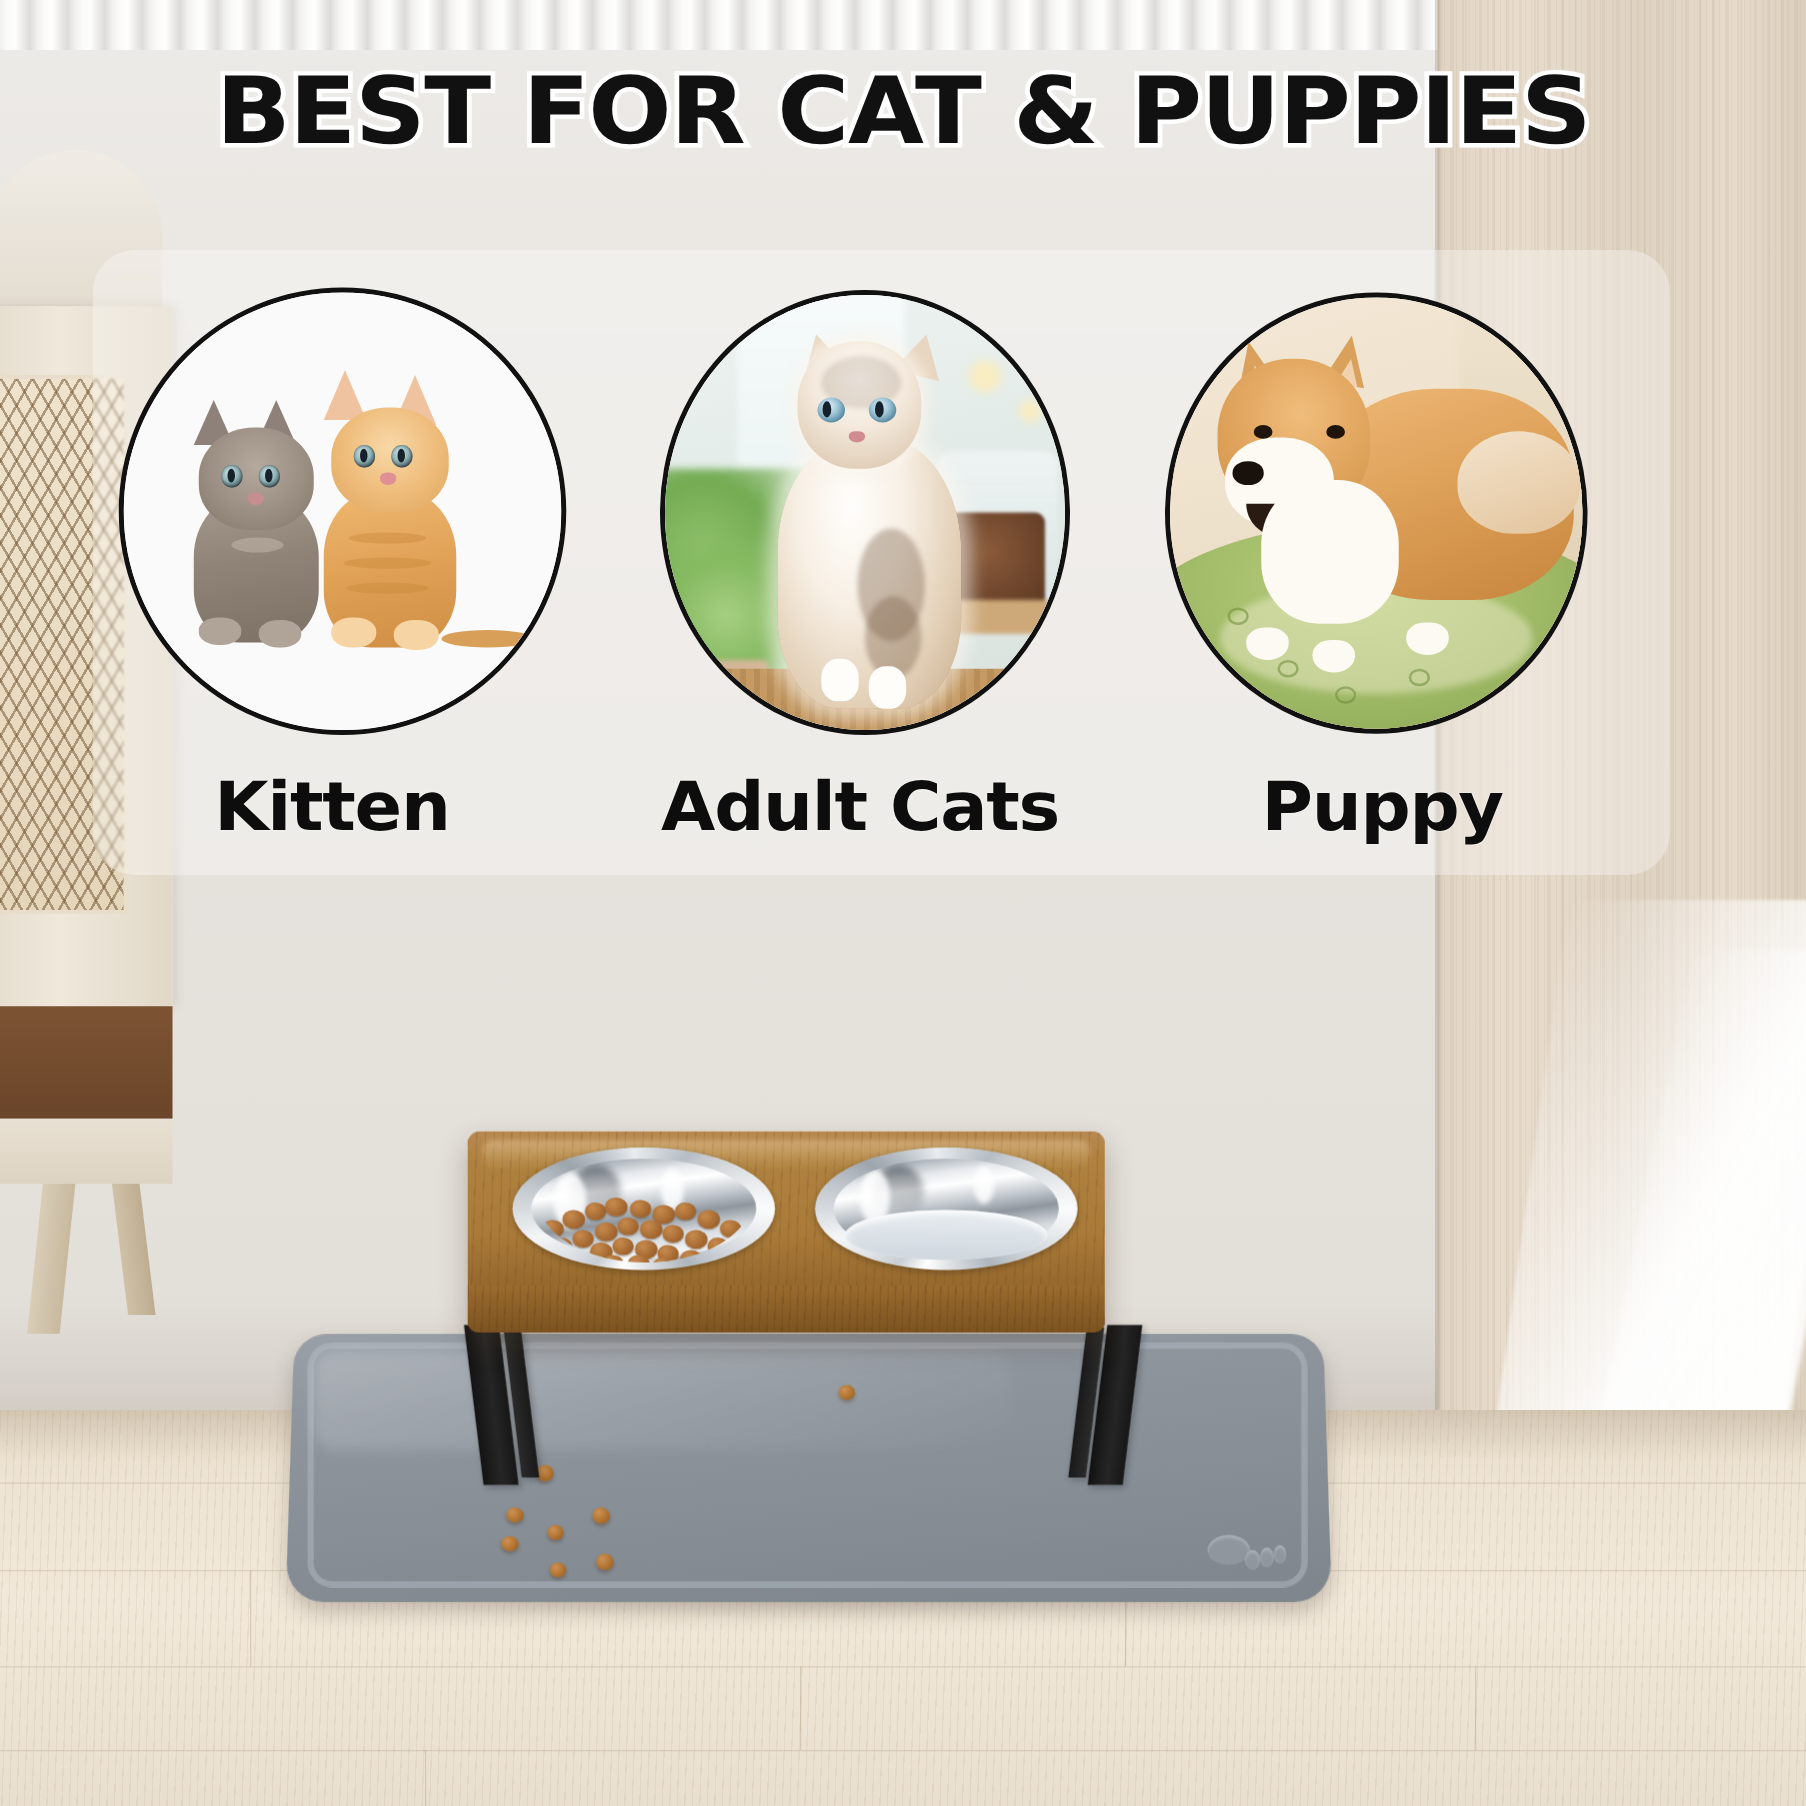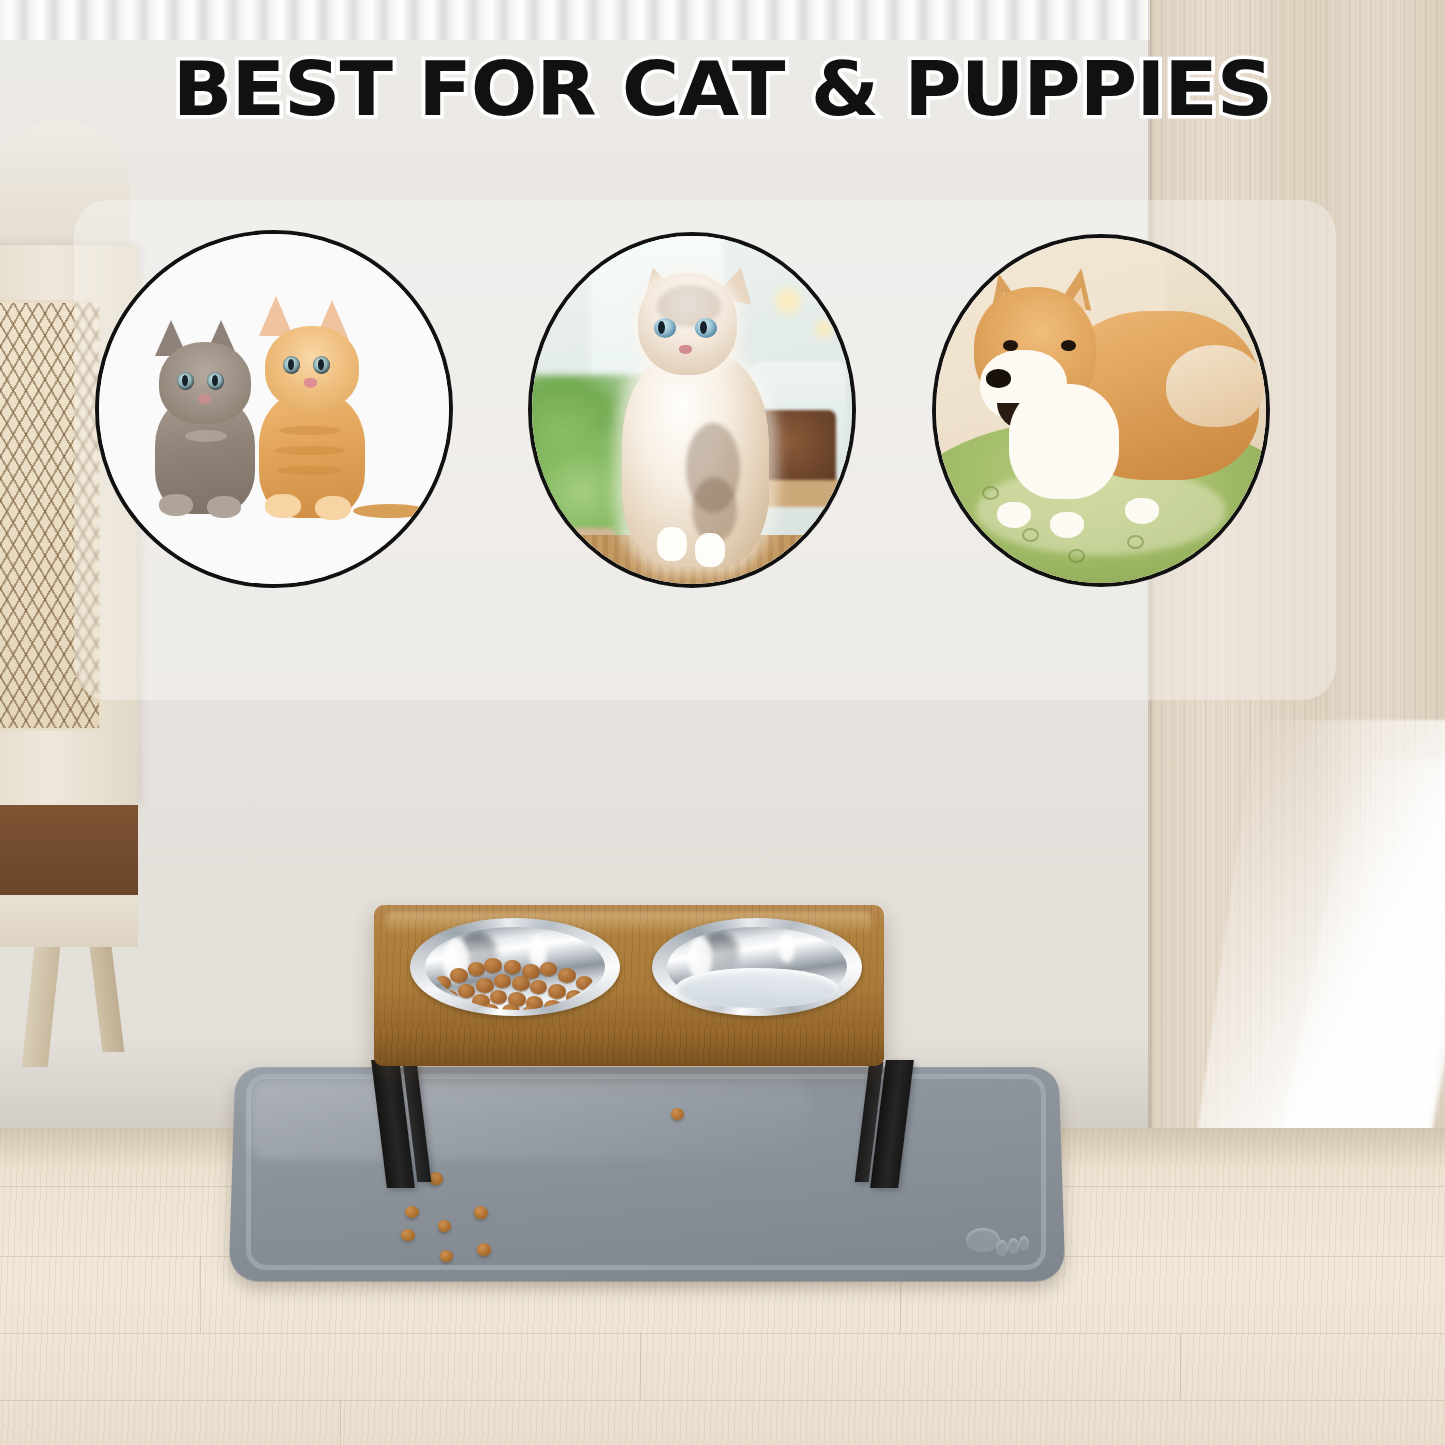"Kitten" div.labels { html: none -> <div> <div>Kitten</div> <div>Adult Cats</div> <div>Puppy</div> </div> }
